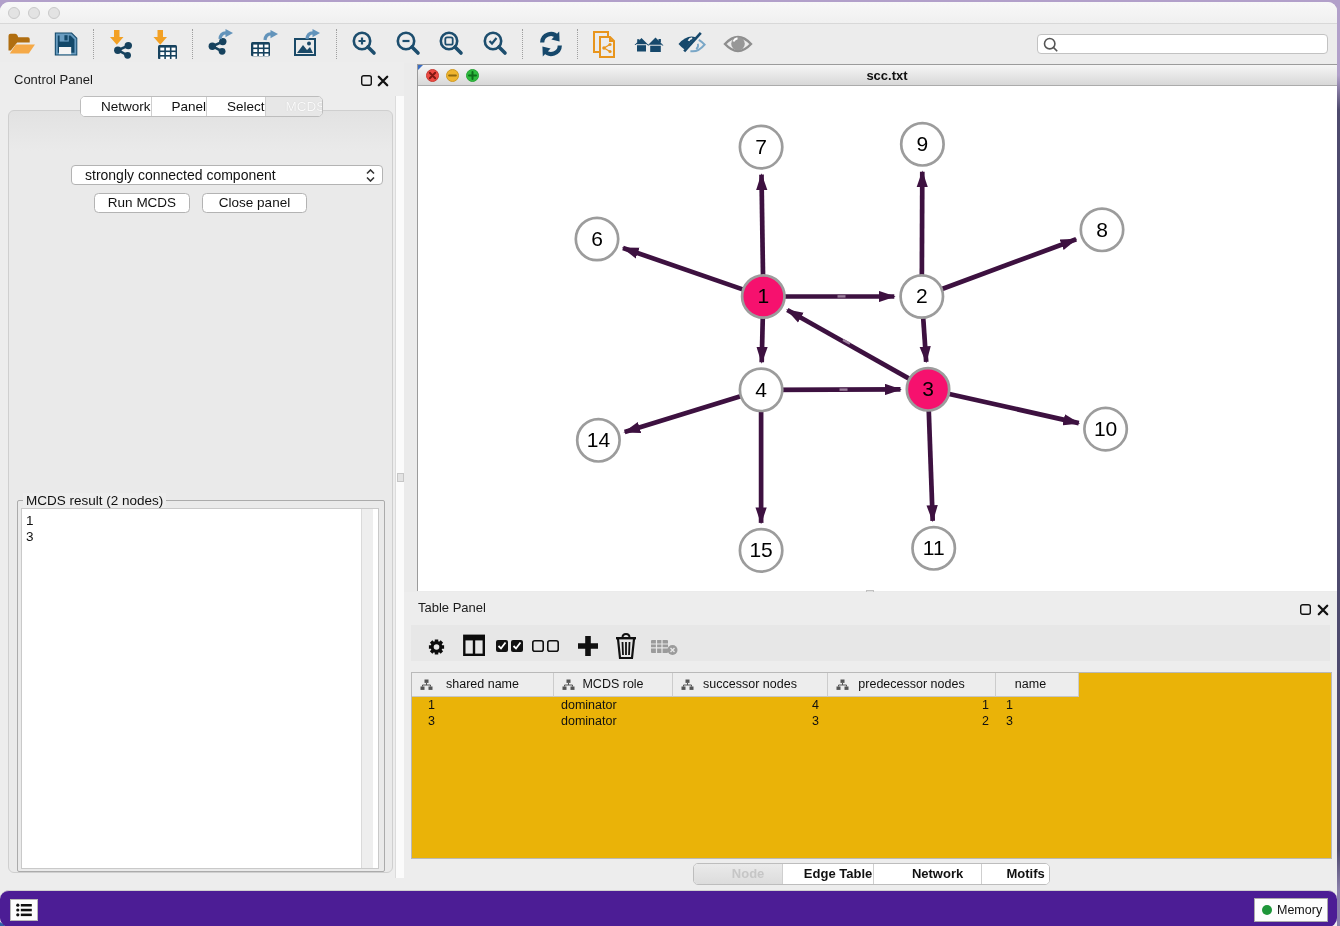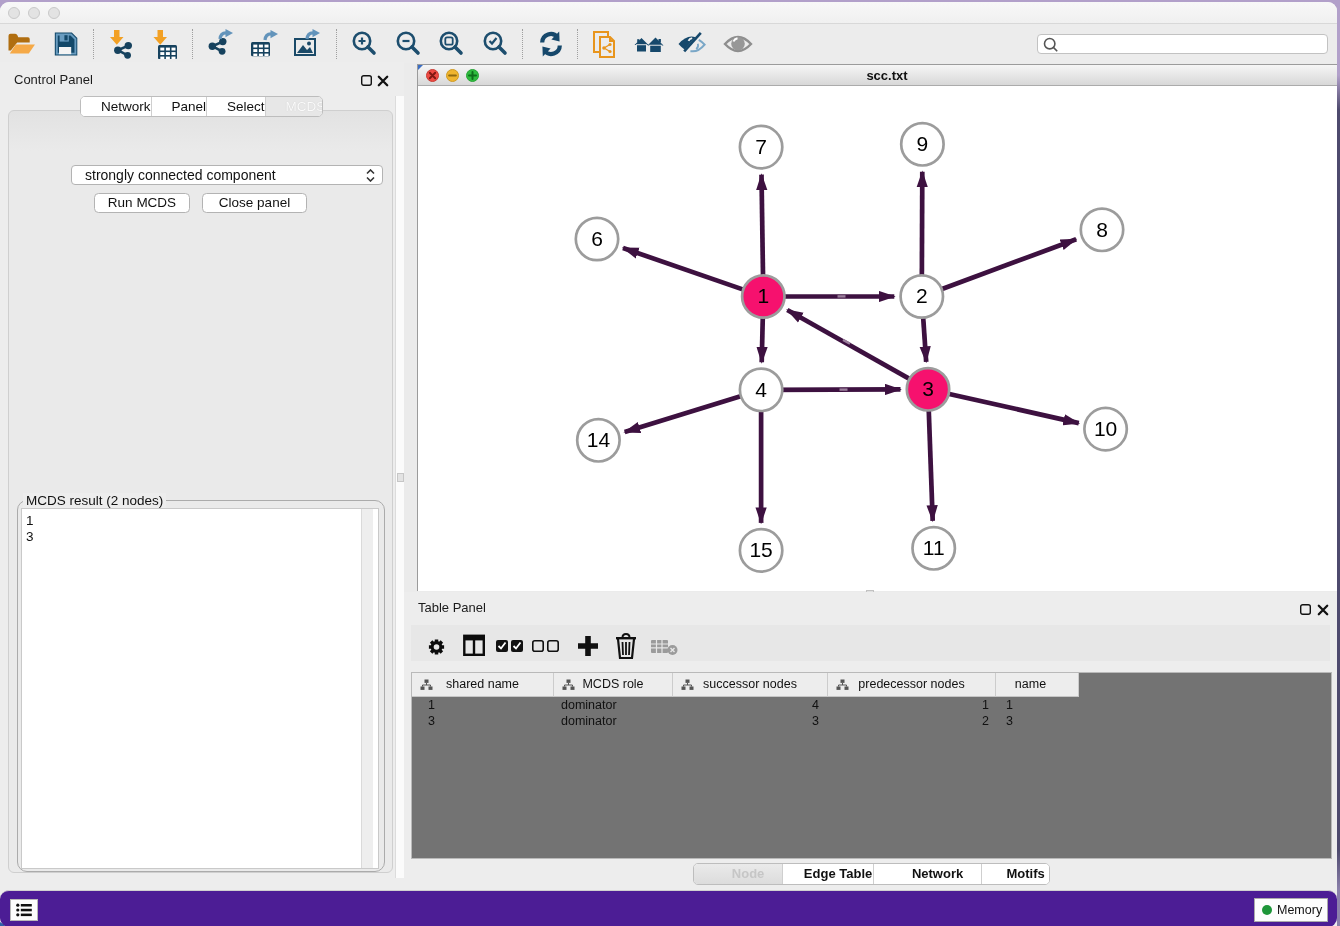"MCDS result (2 nodes)" .groupbox { border-radius: 10px -> 2px }
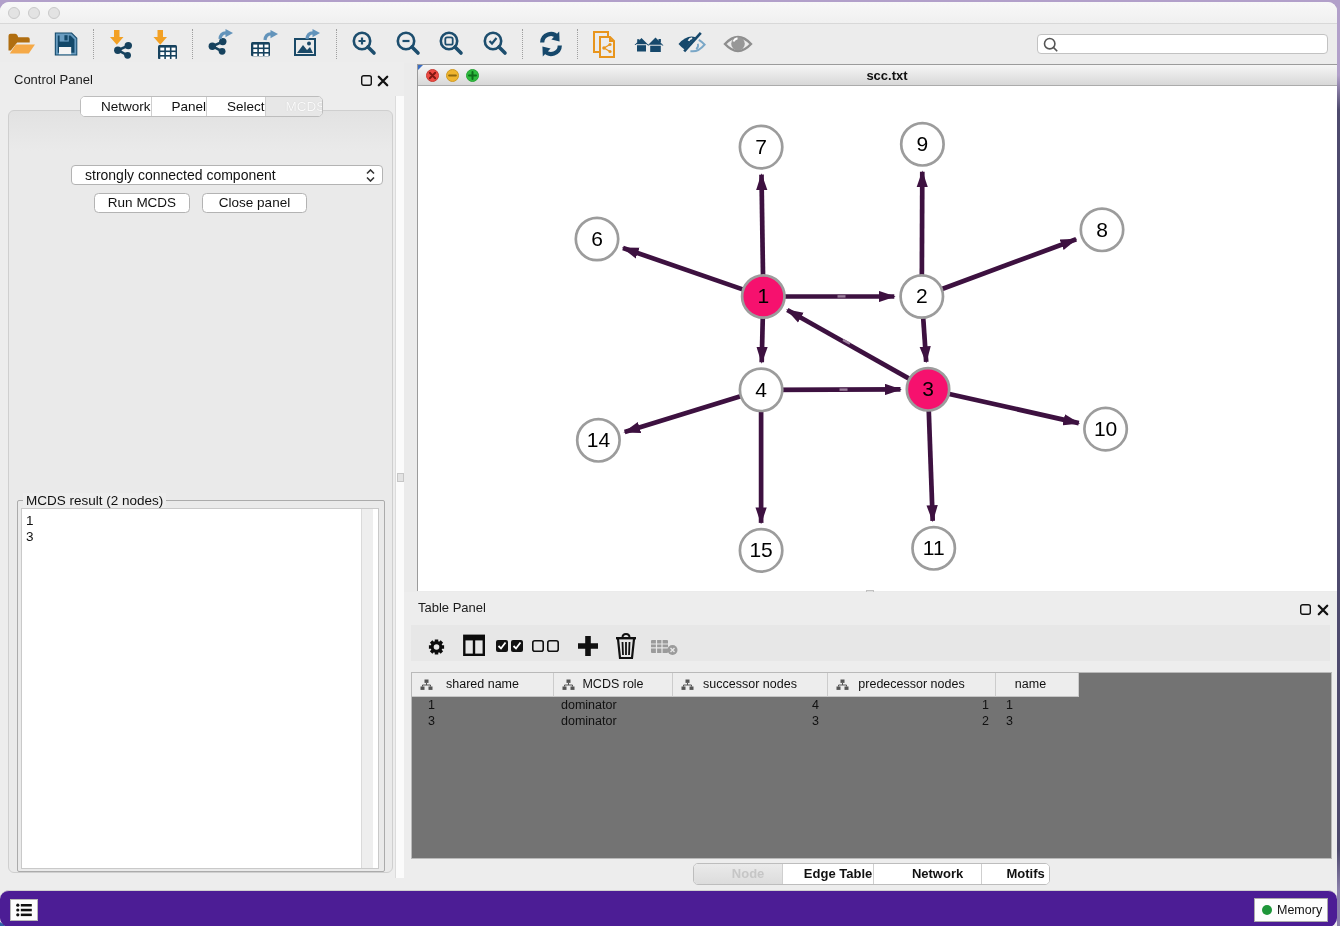"shared name" .tbl { background: #737373 -> #eab308 }
